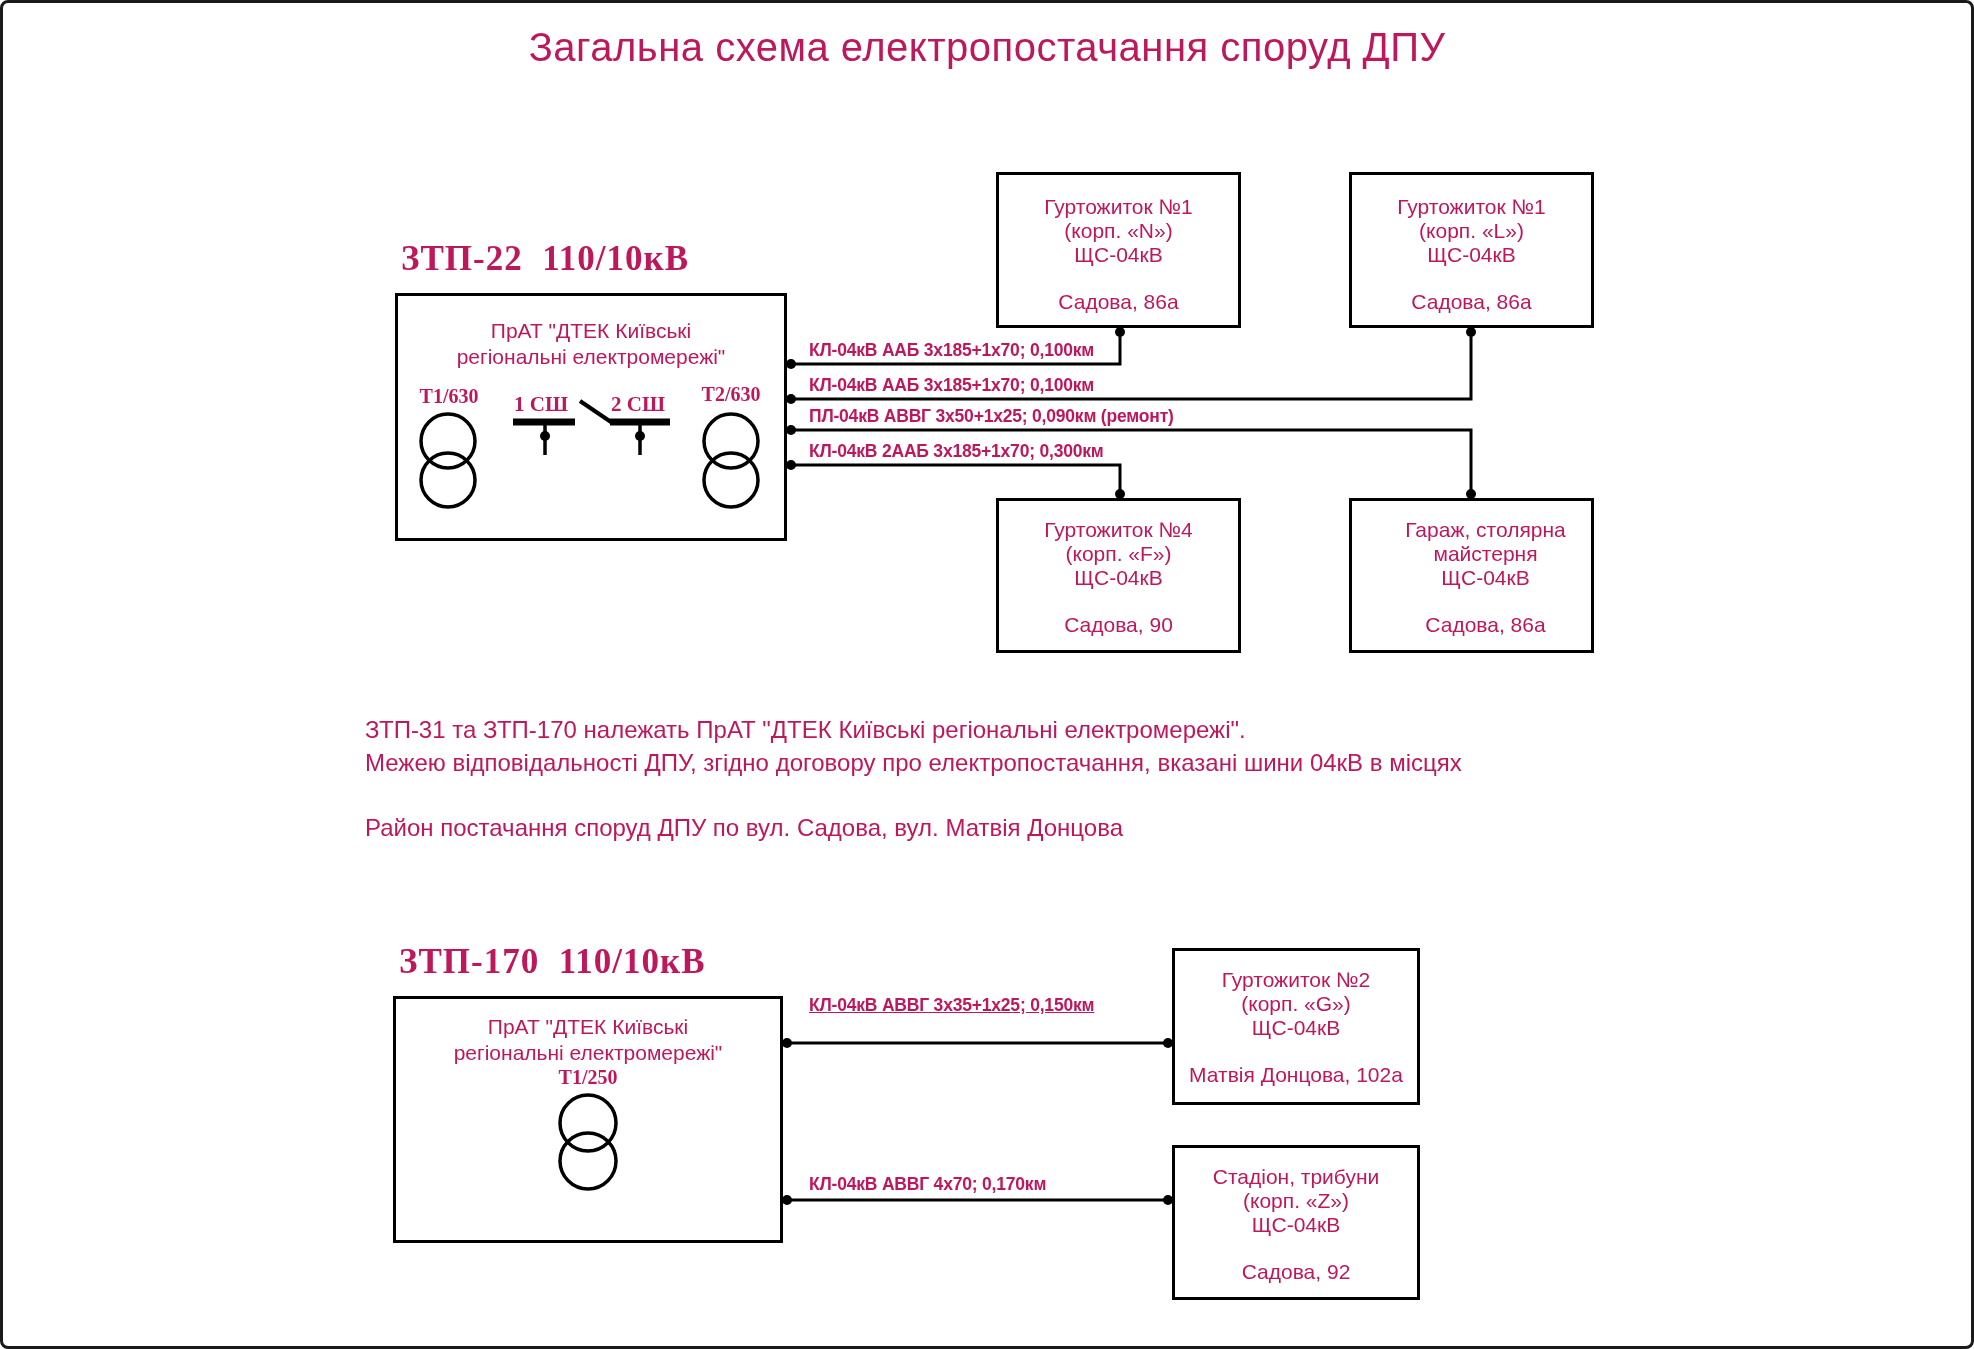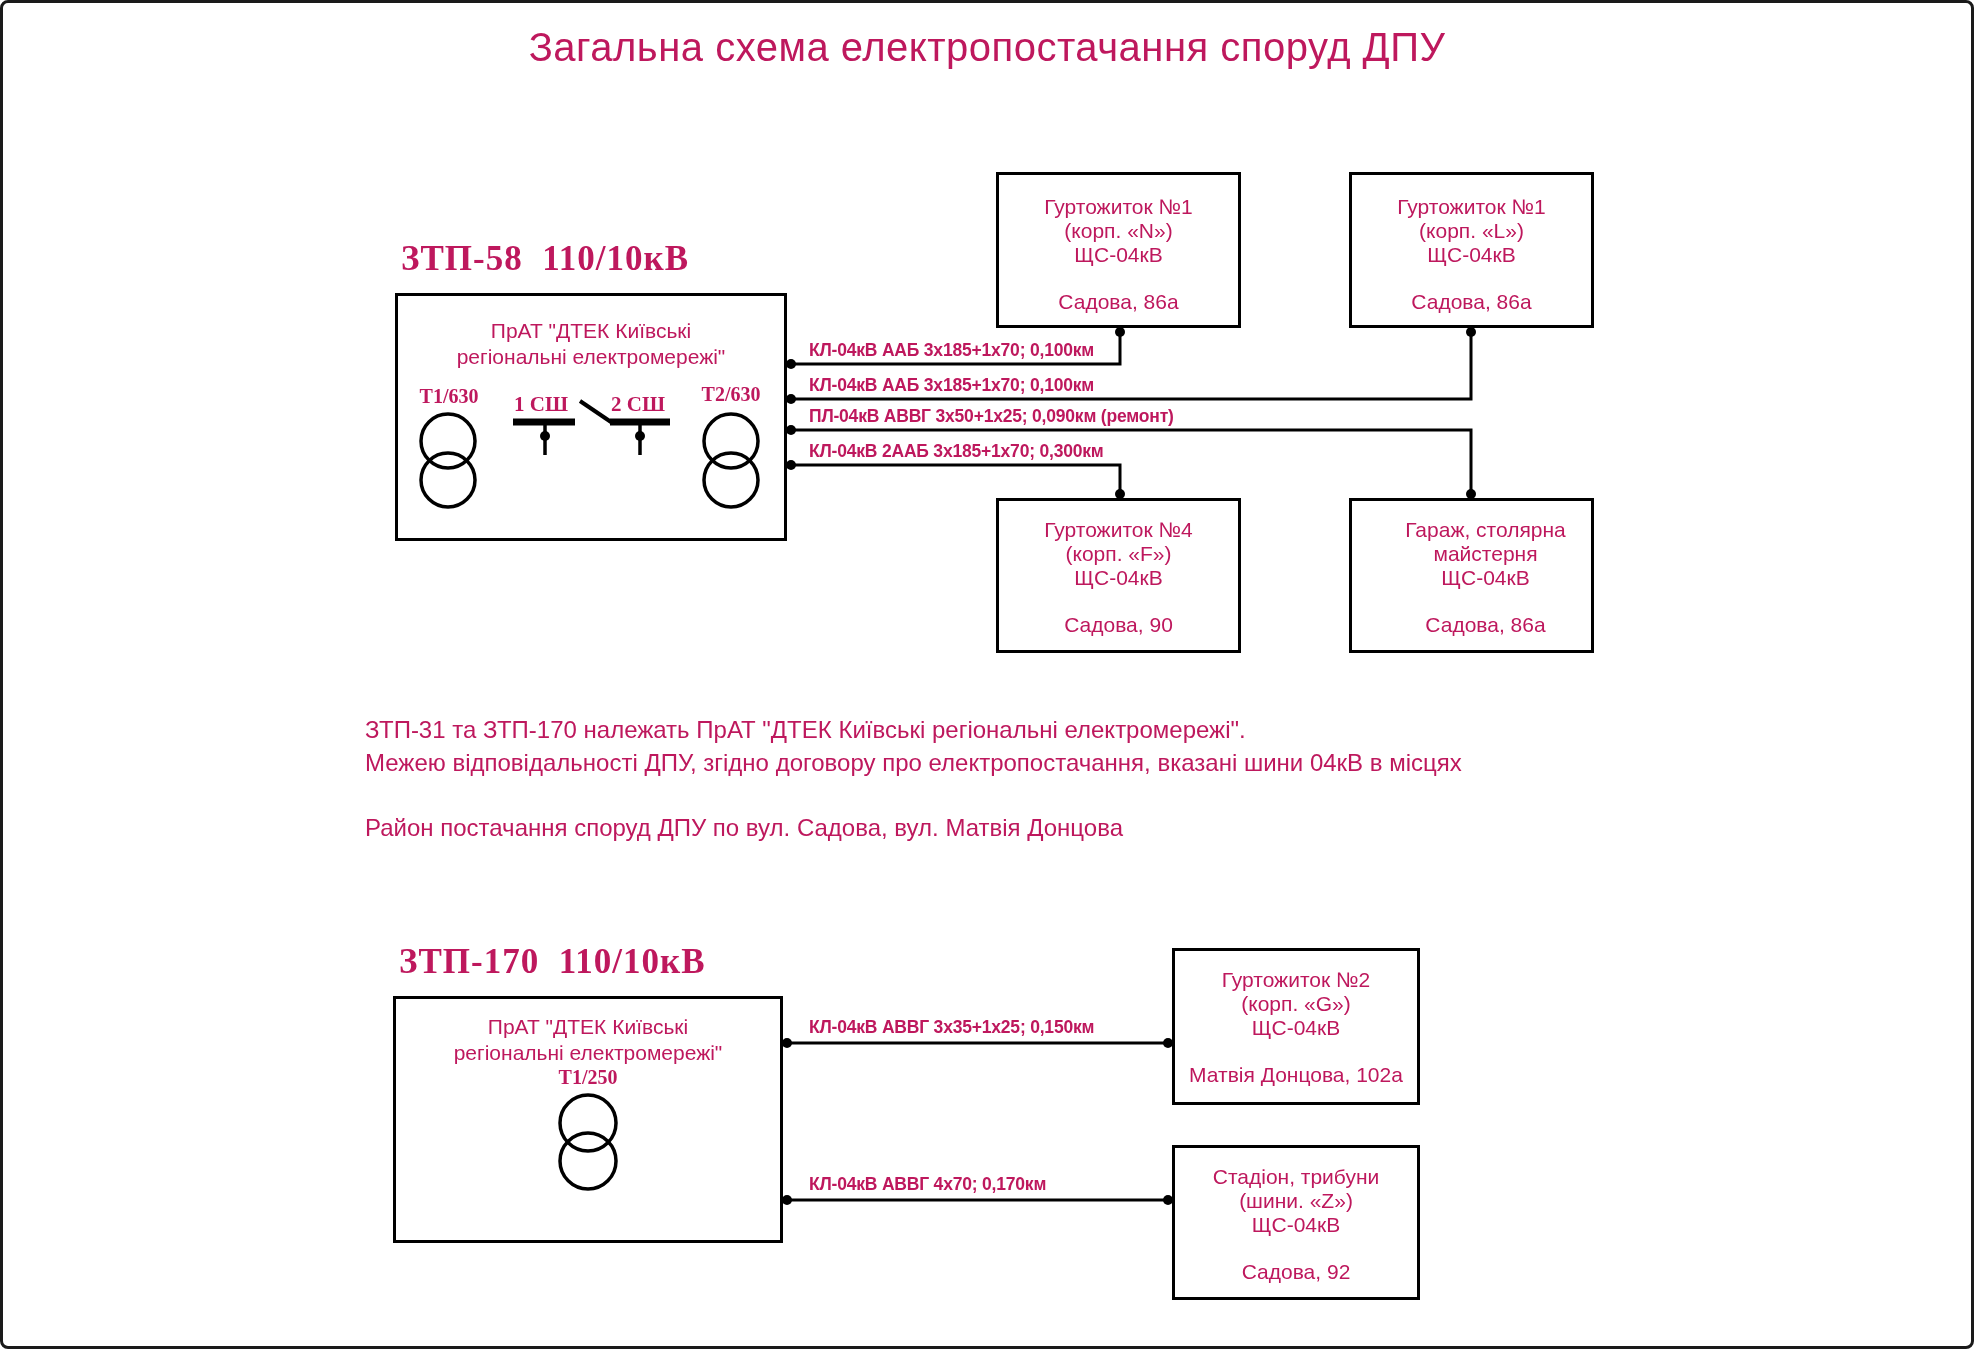"ЗТП-58 110/10кВ" div.station-label { text: ЗТП-58 -> ЗТП-22 }
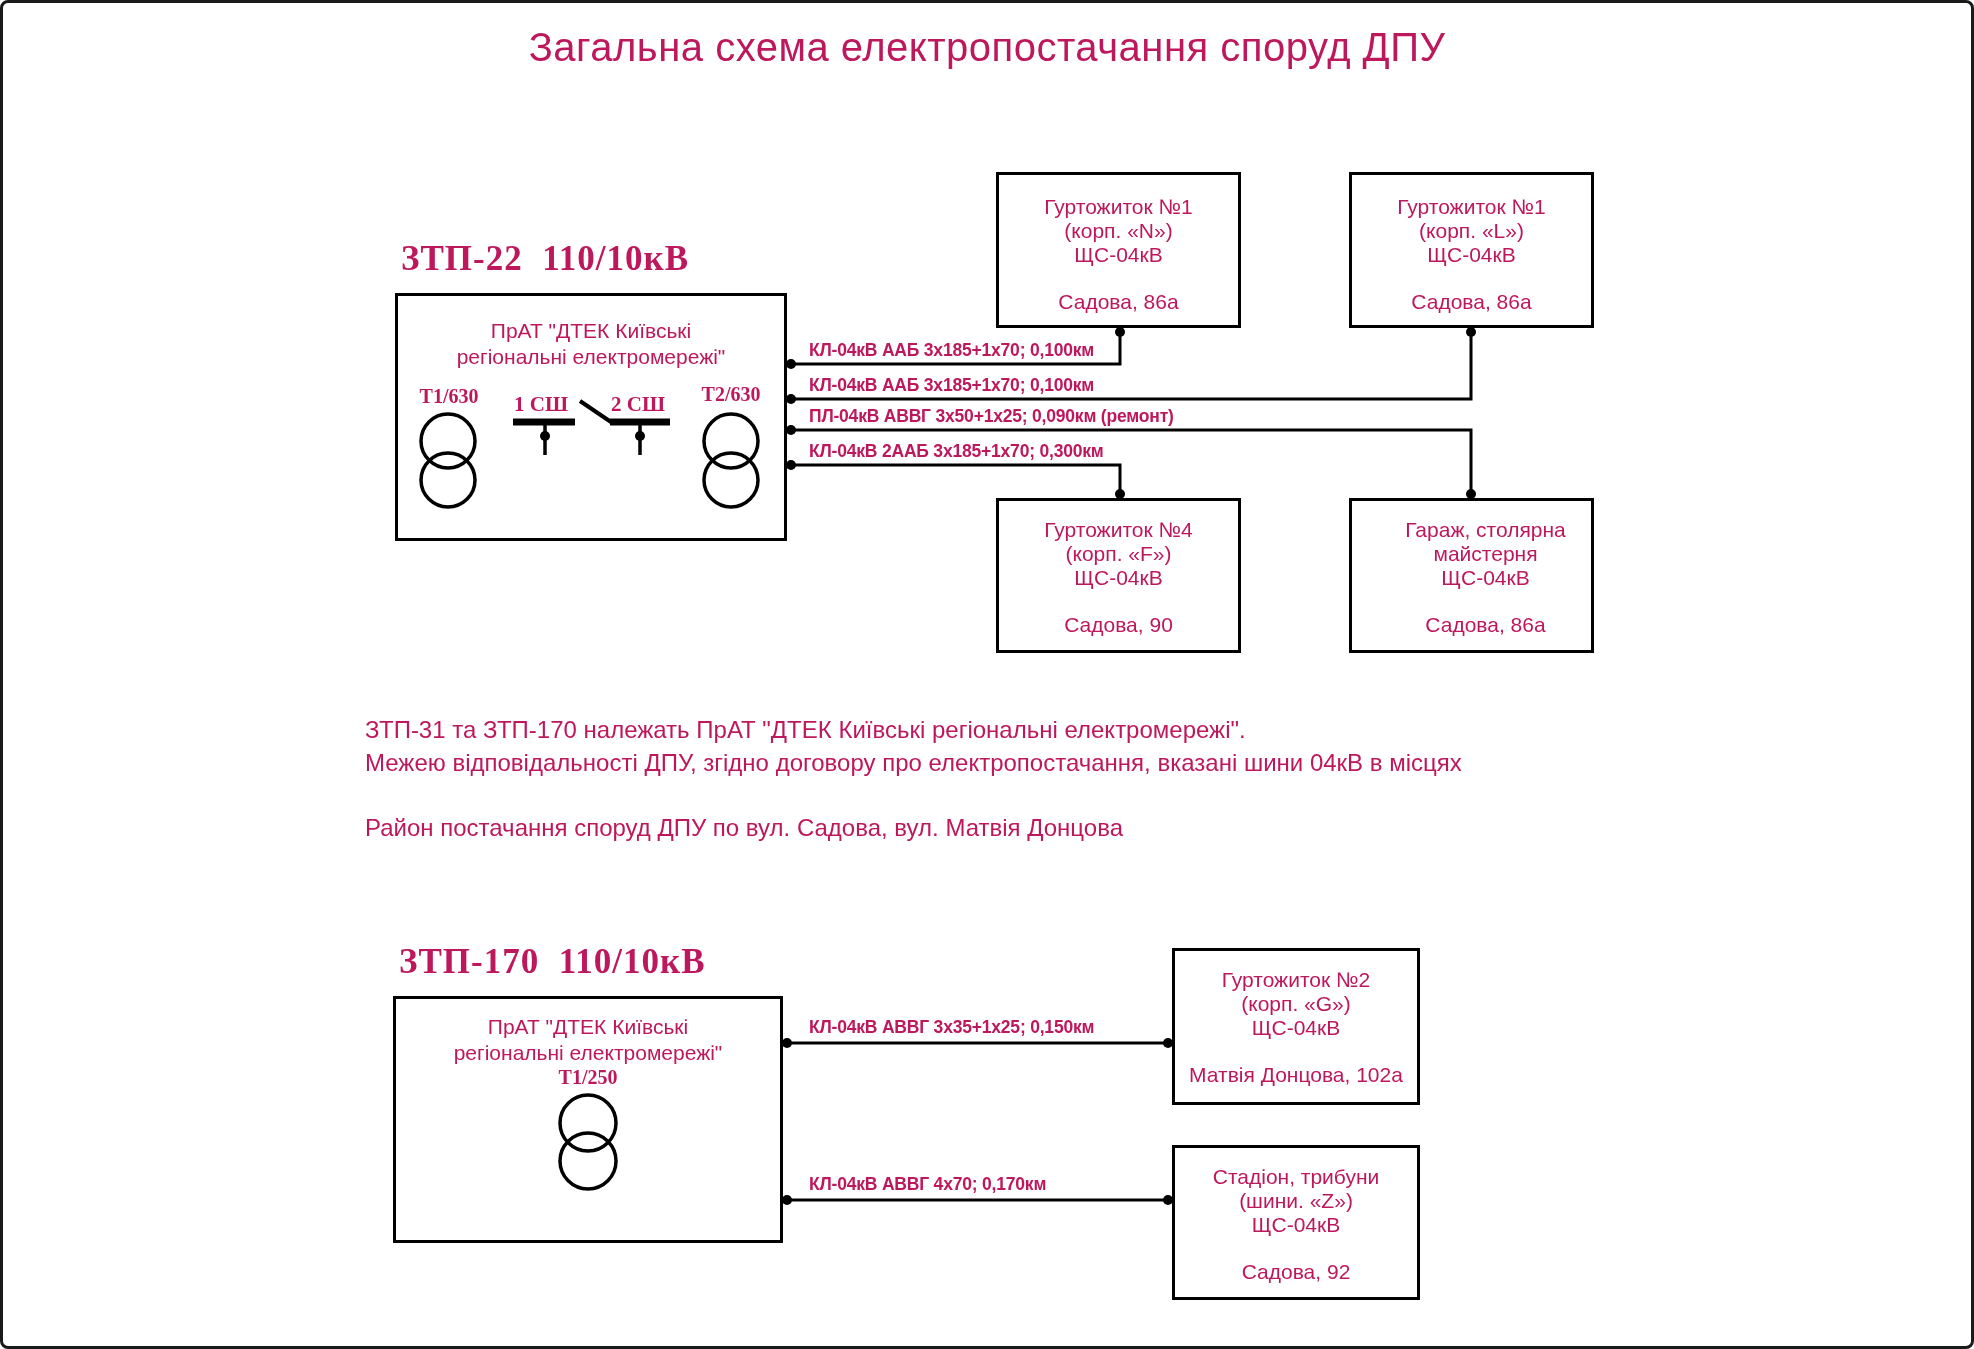"КЛ-04кВ АВВГ 3х35+1х25; 0,150км" div.cable-label { text-decoration: none -> underline; top: 1014px -> 992px }
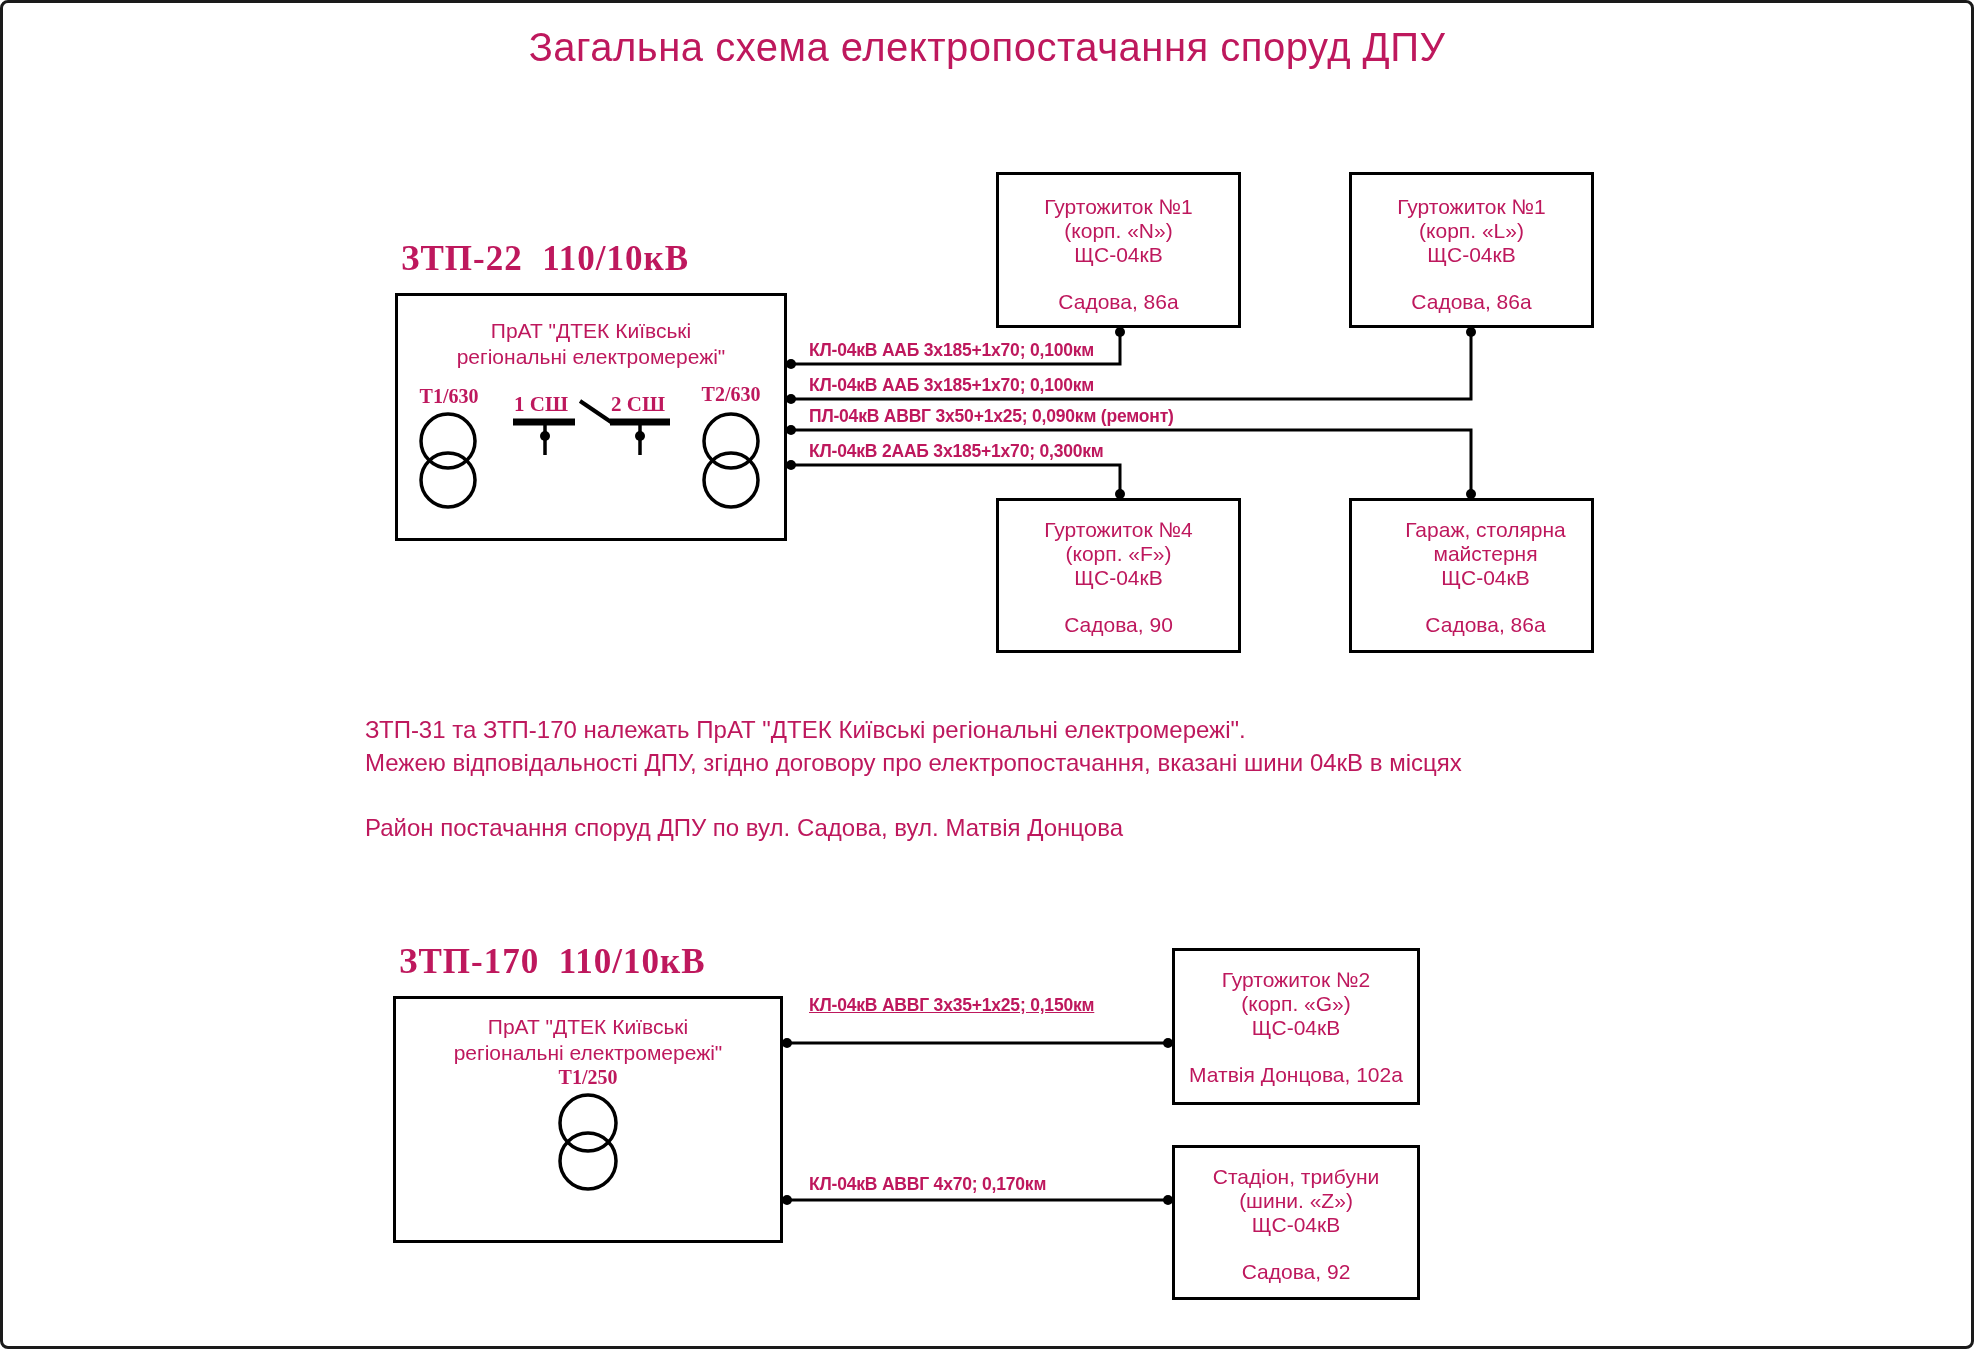"(шини. «Z»)" div { text: шини -> корп }
